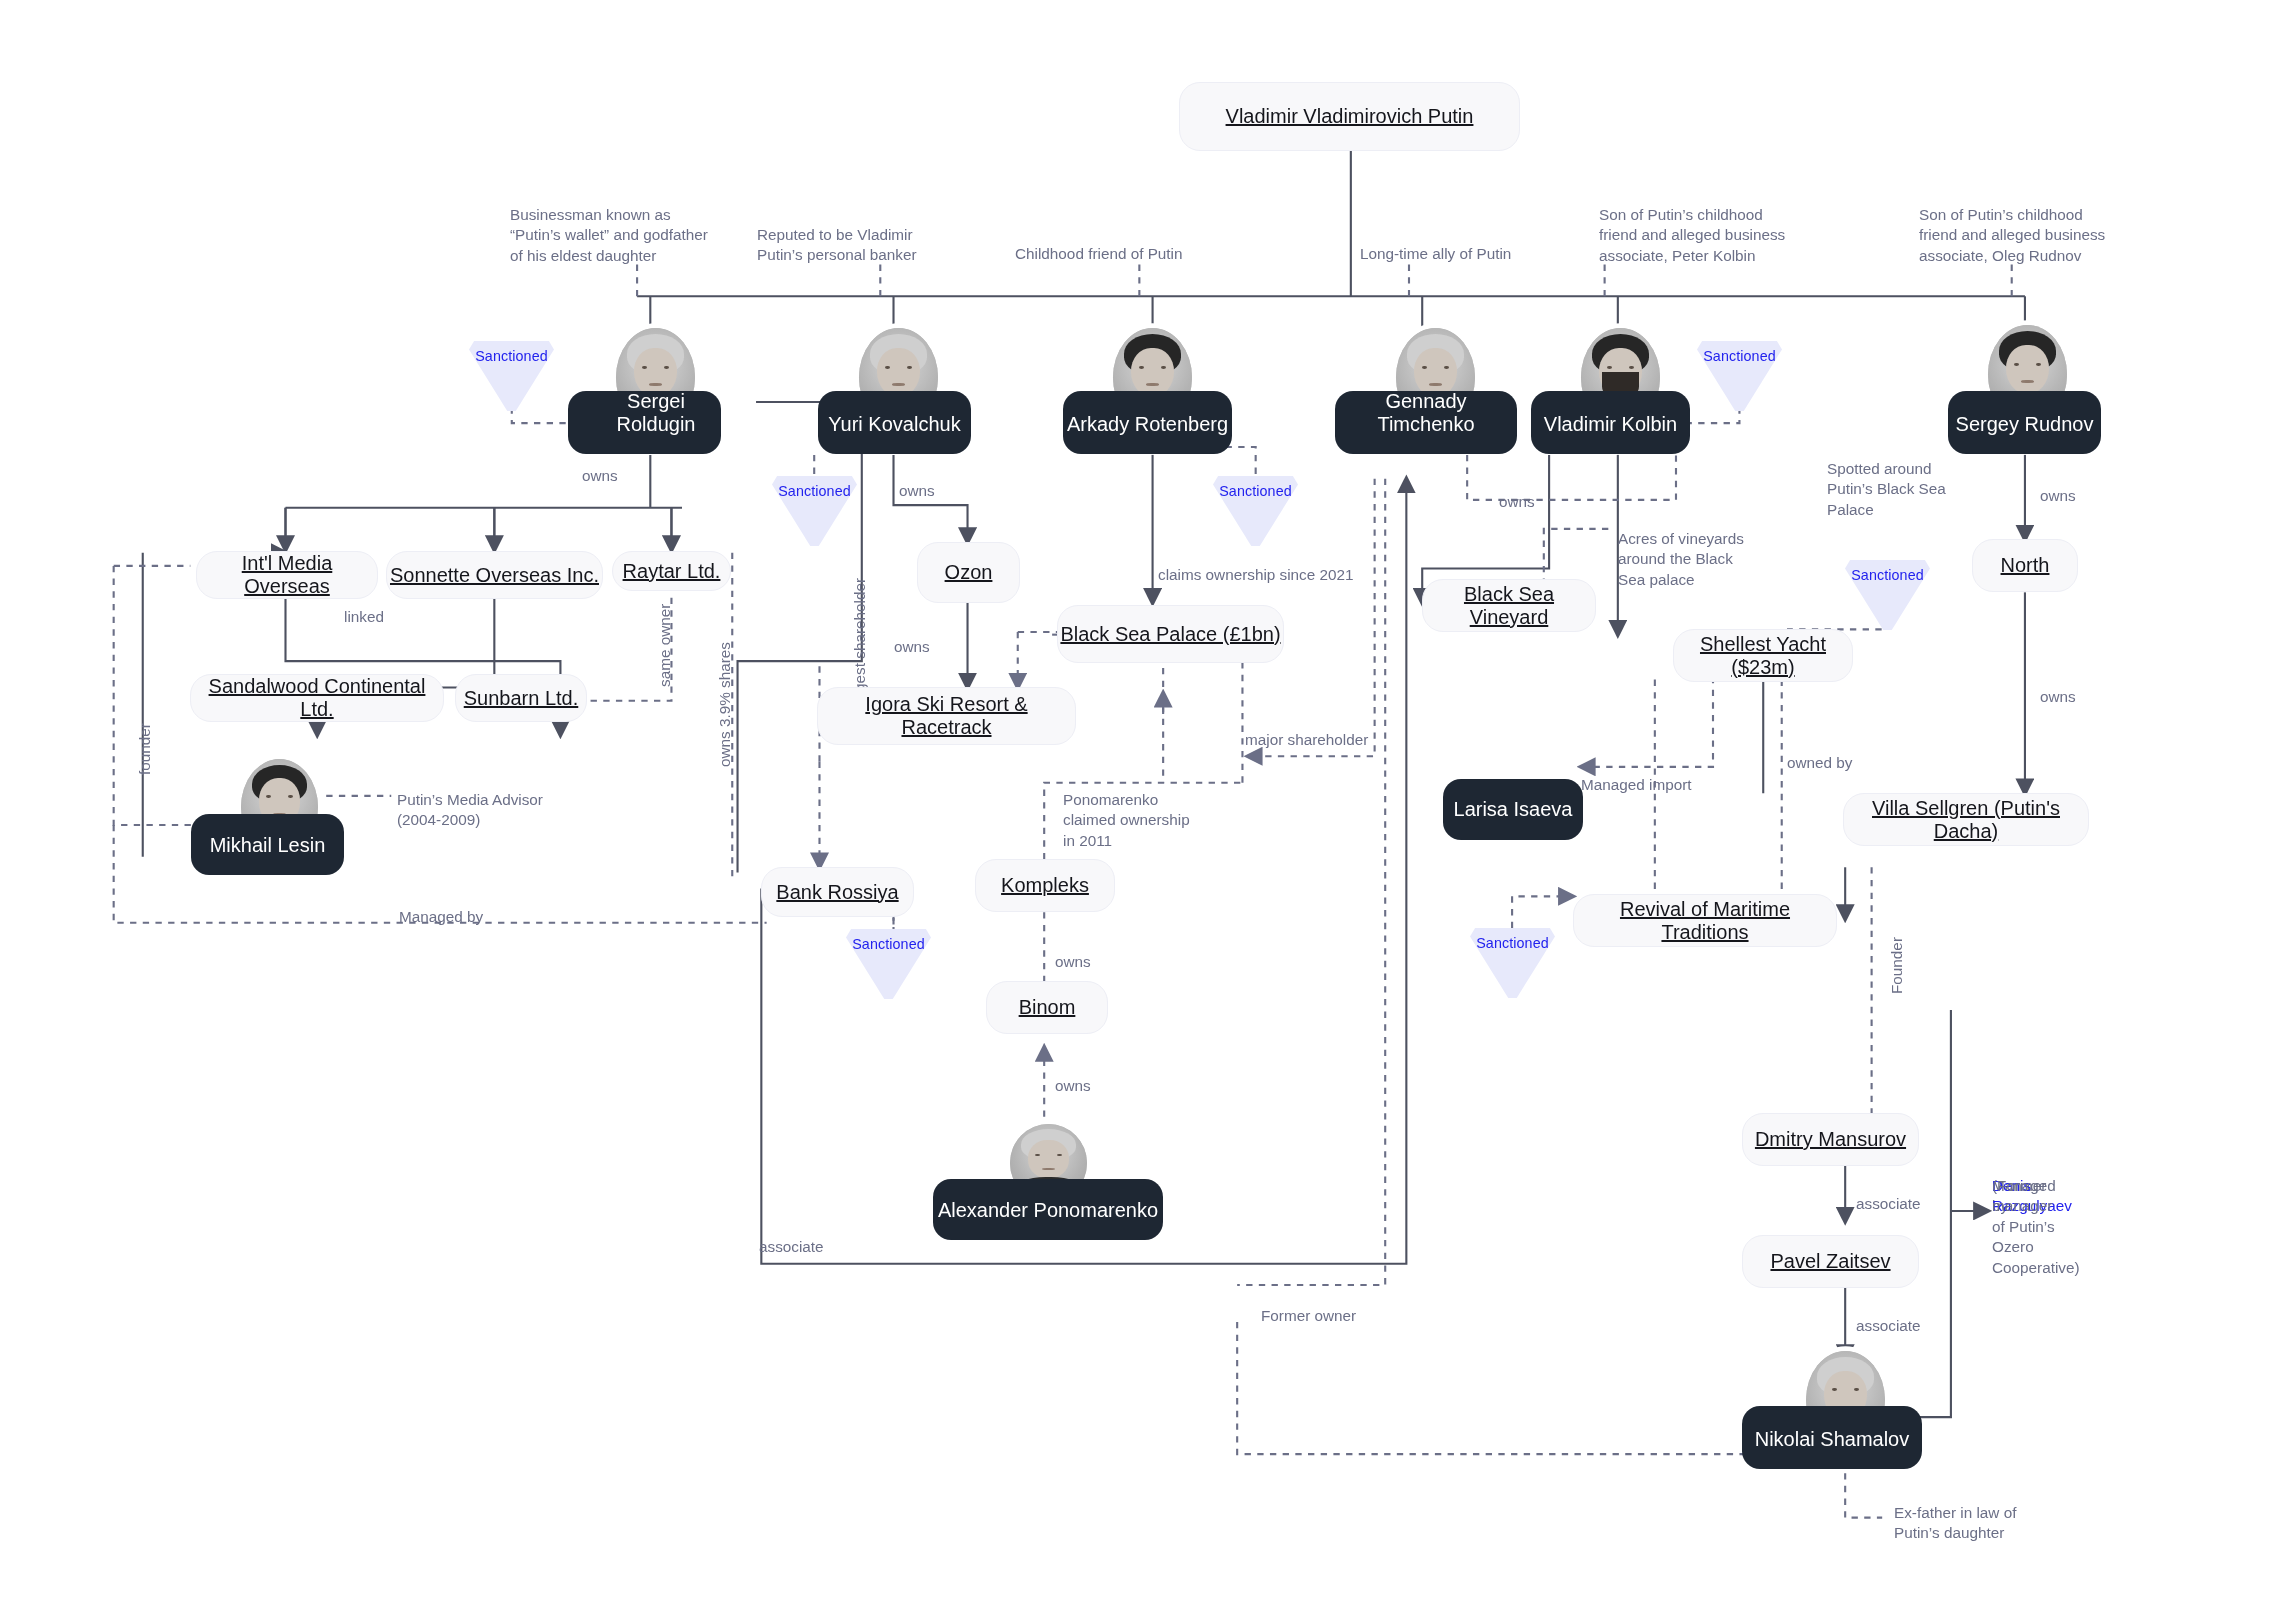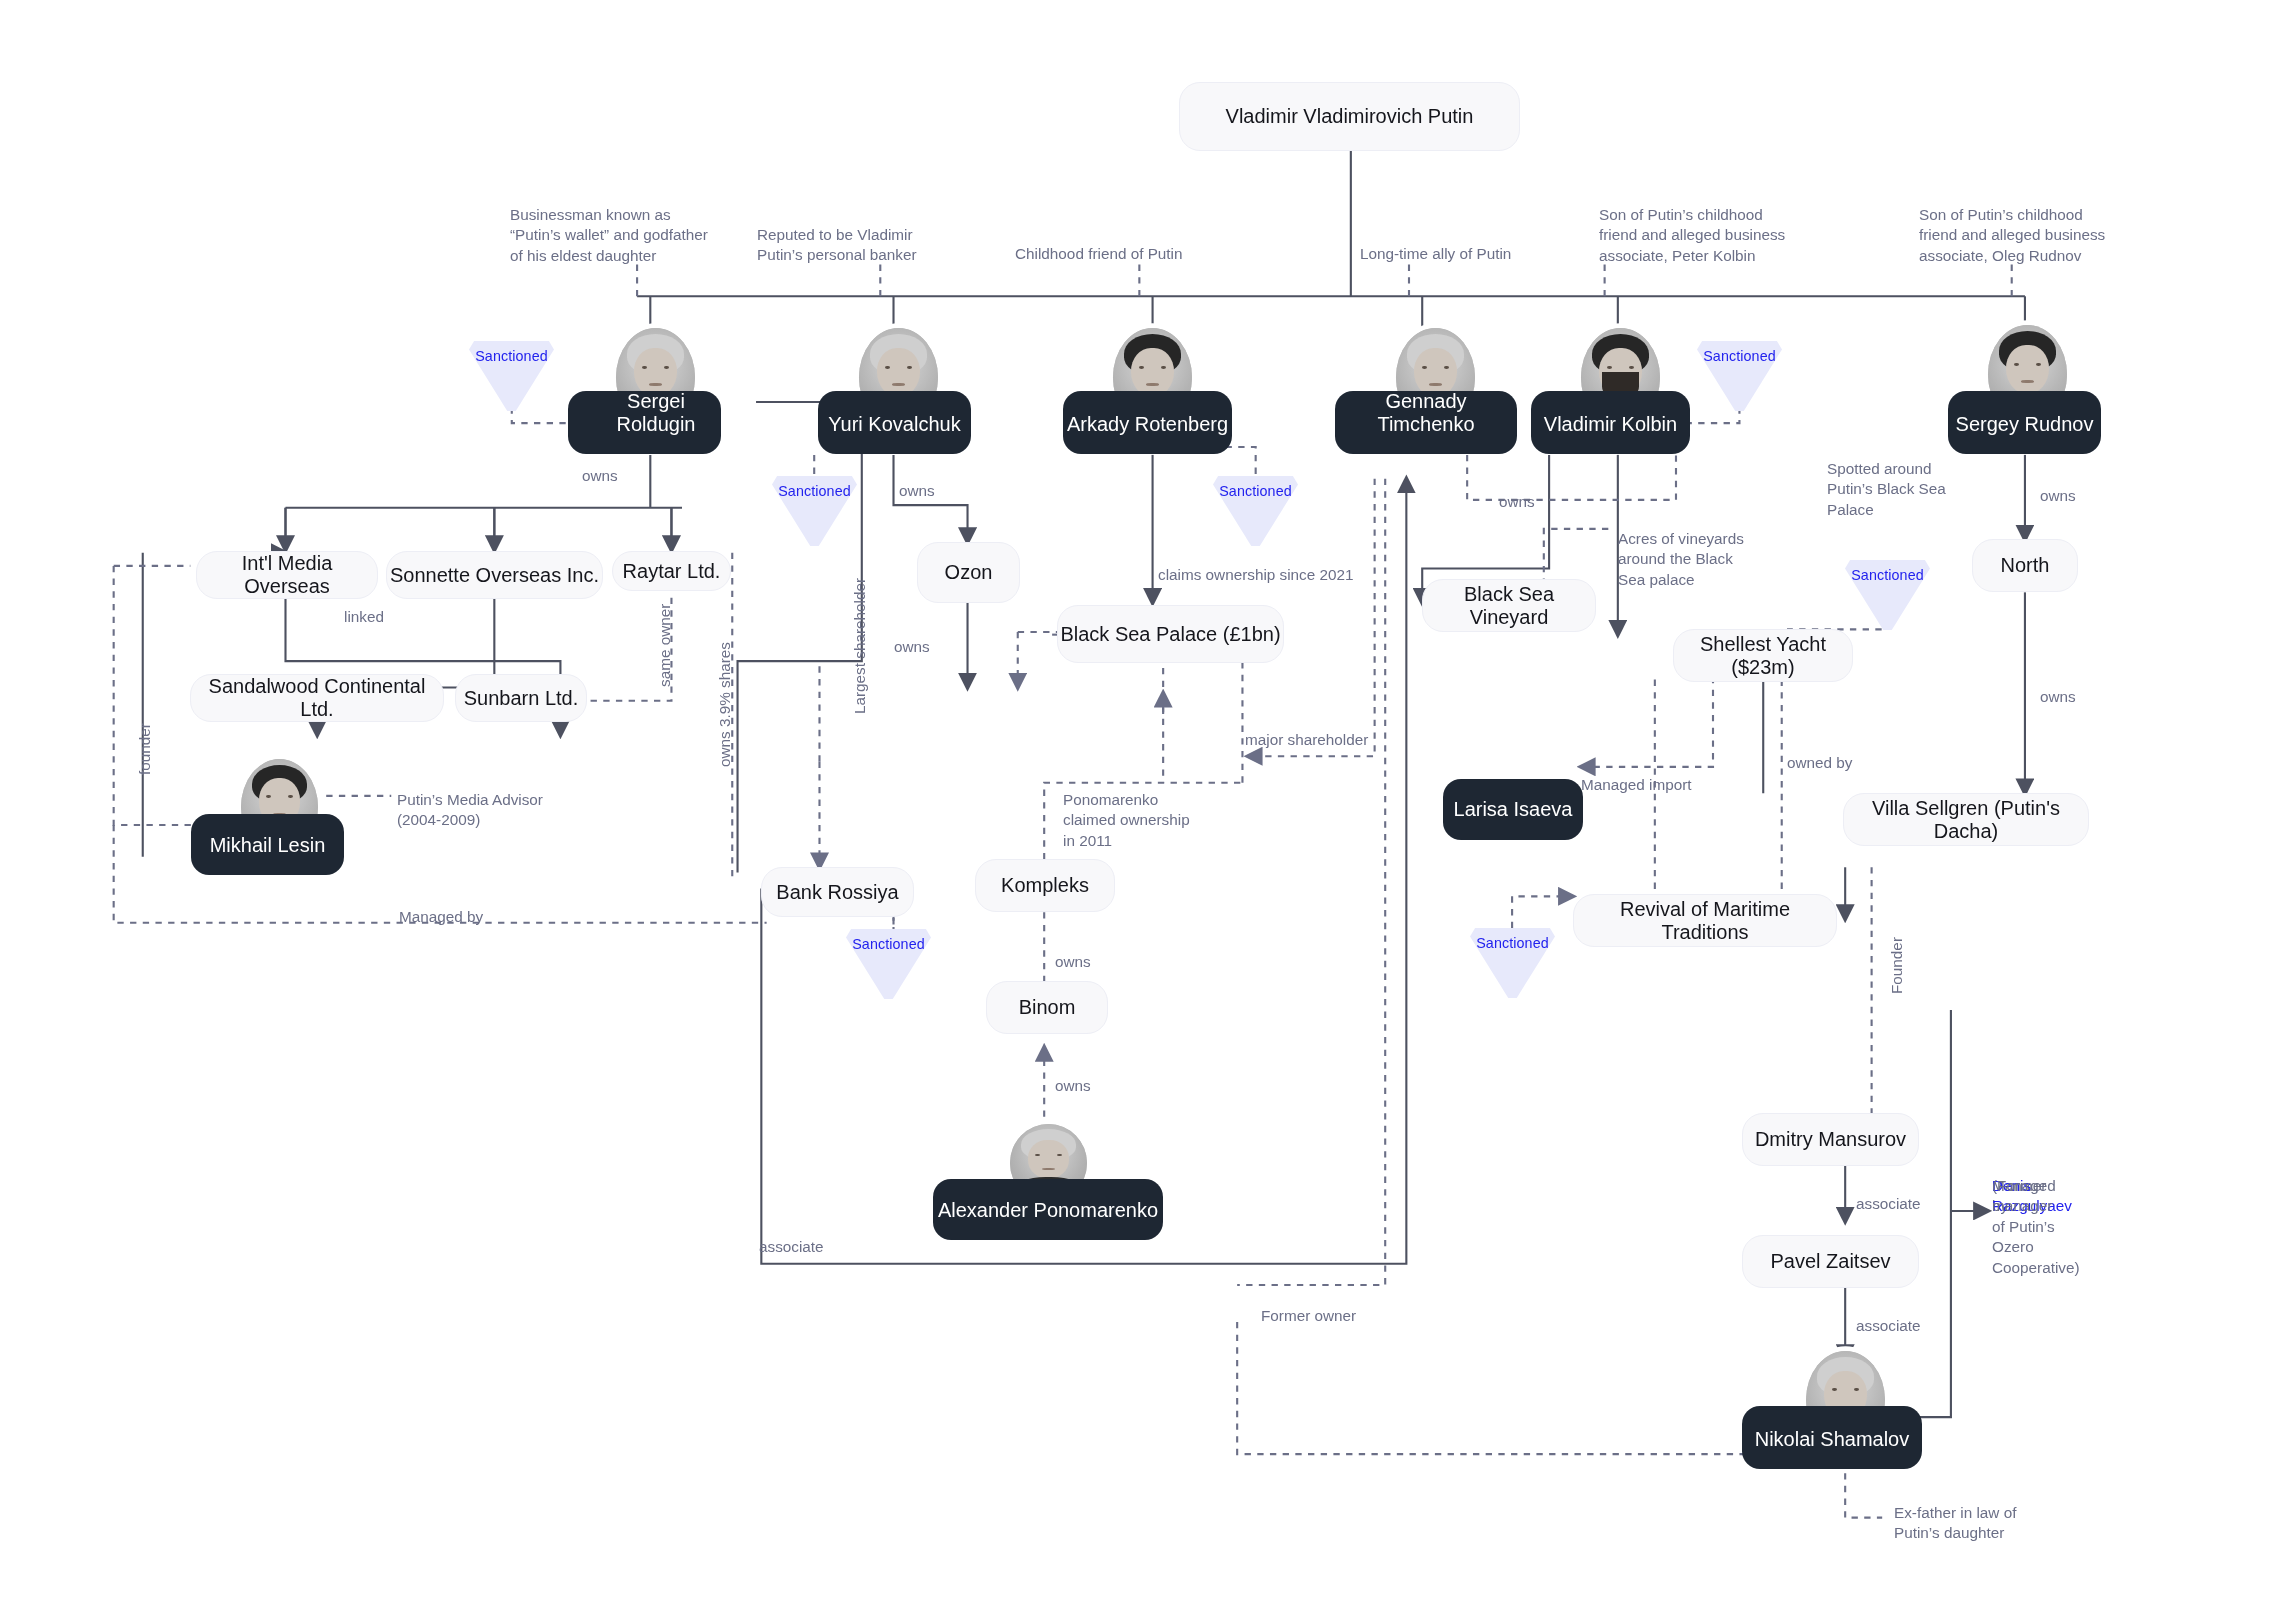"Vladimir Vladimirovich Putin" .node.light { text-decoration: none -> underline }
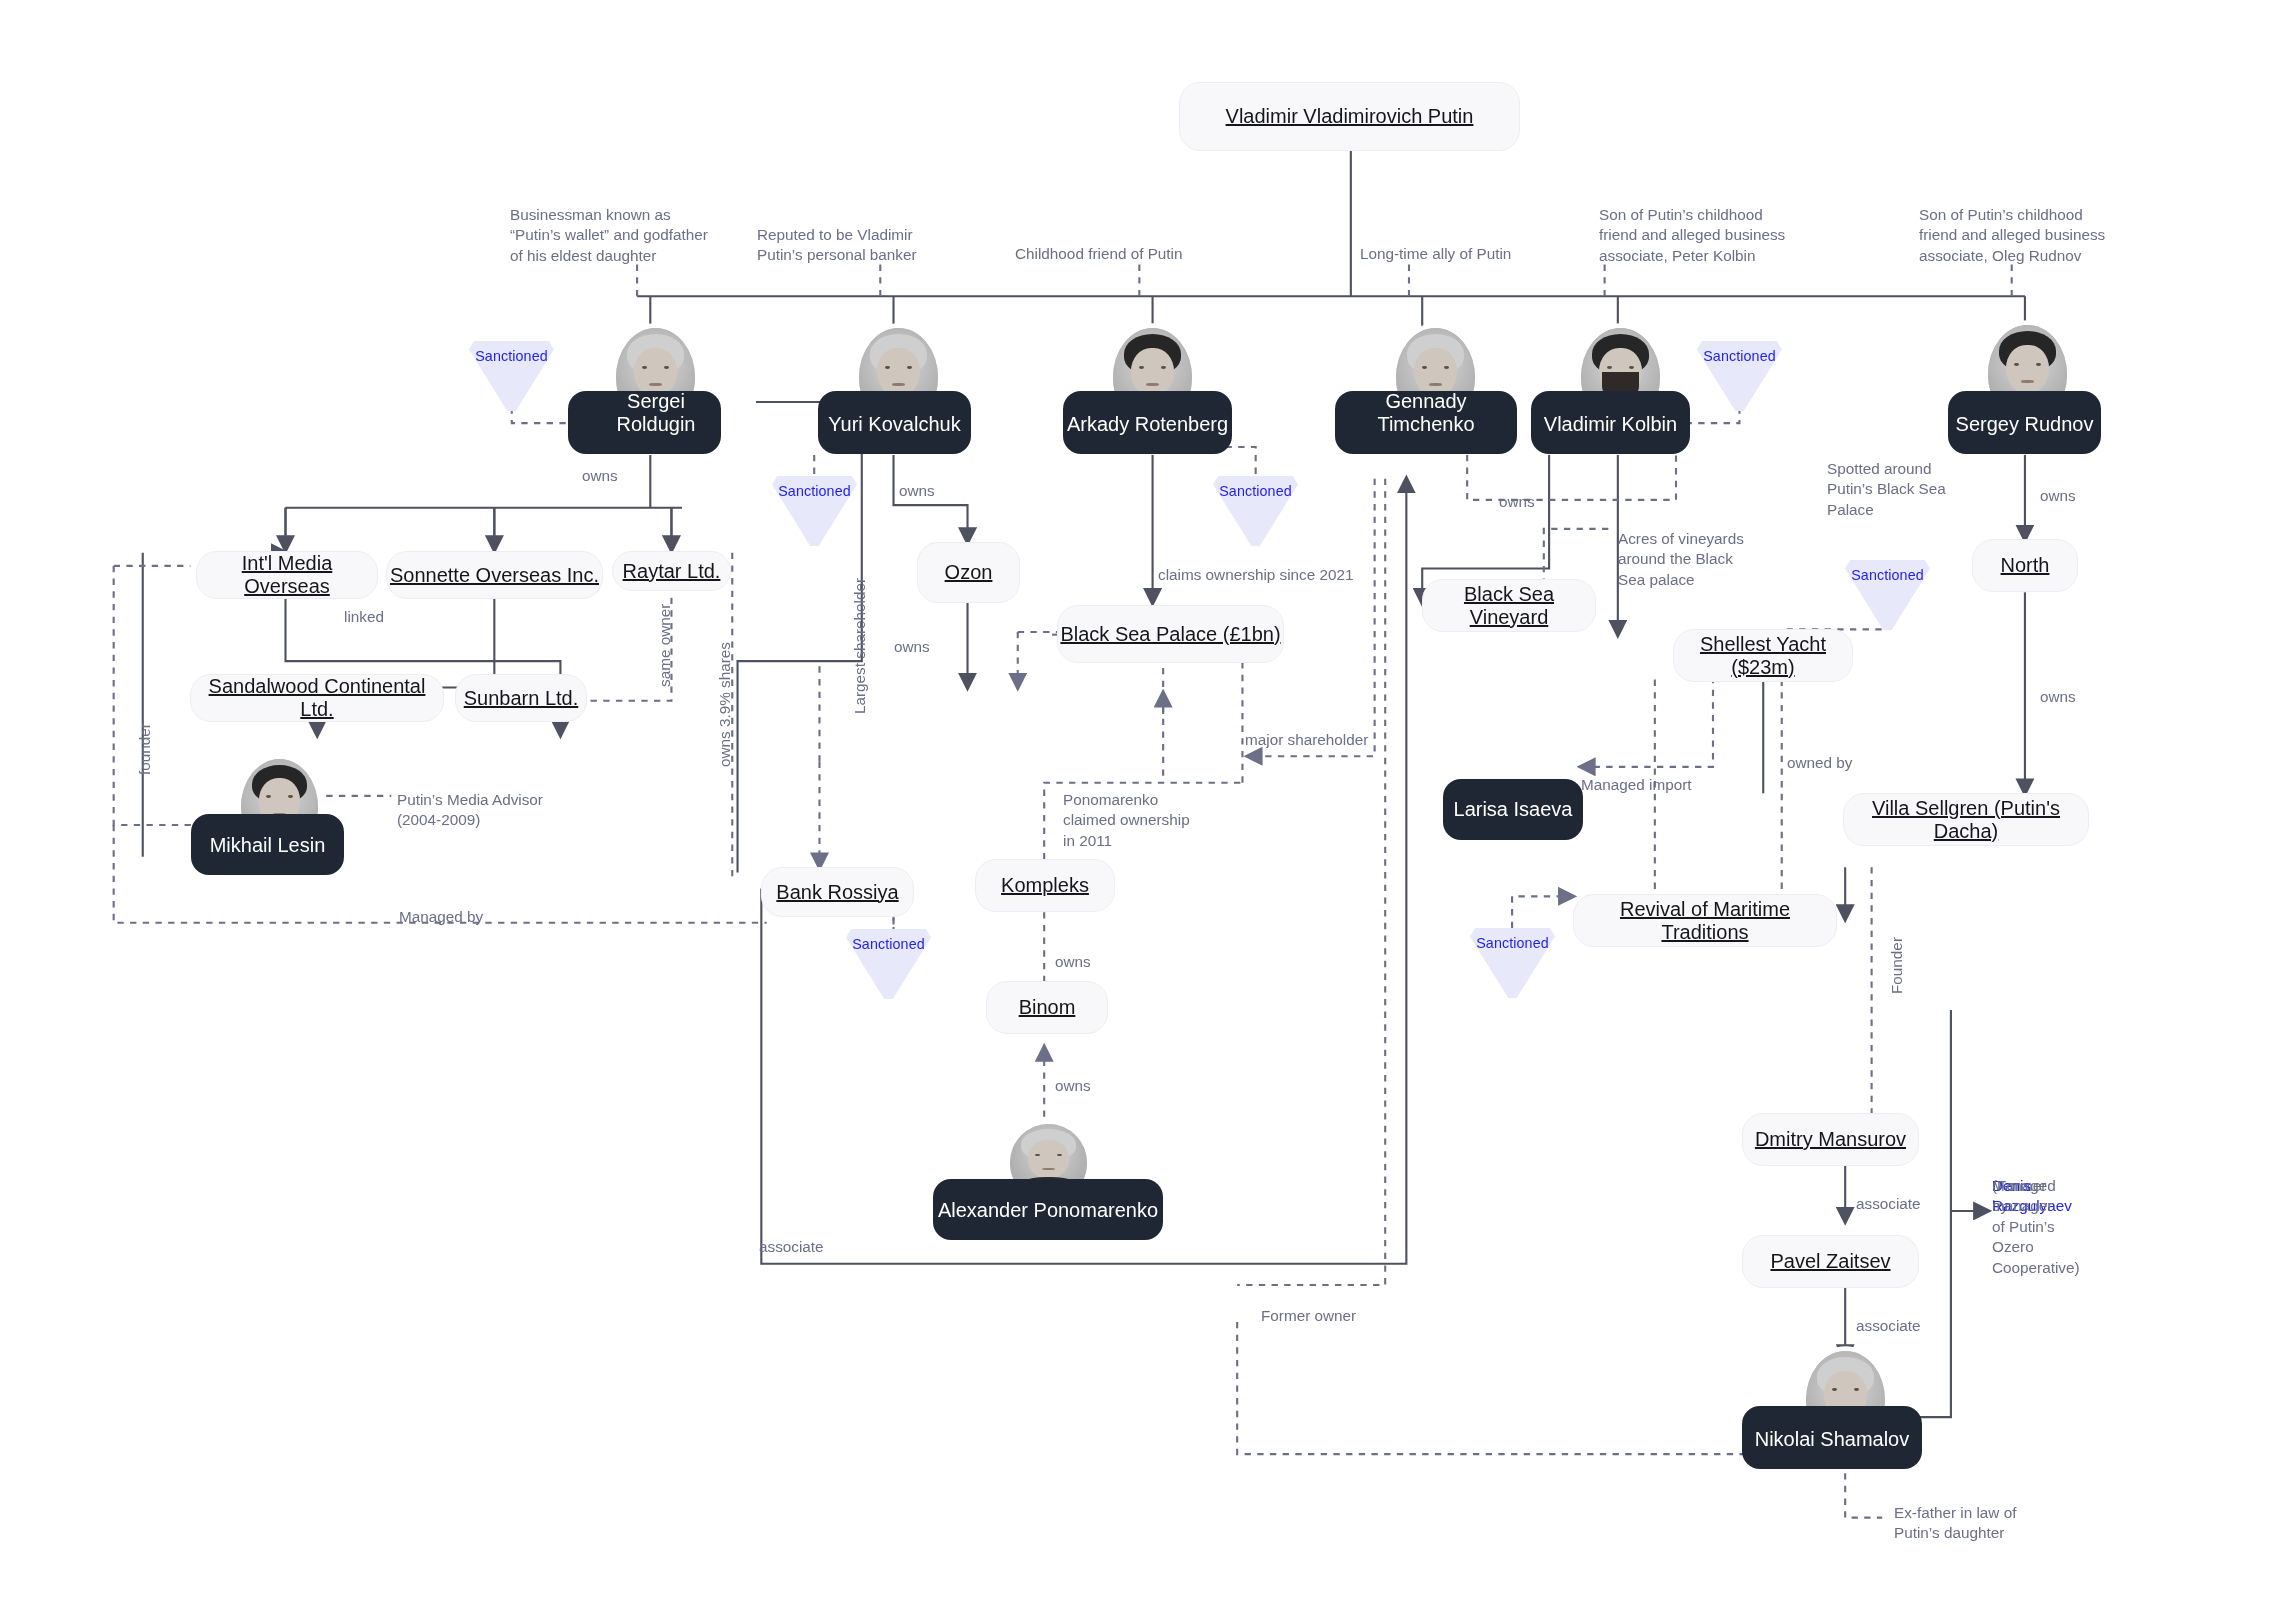"Igora Ski Resort & Racetrack" div.node { html: none -> <div> <span>Igora Ski Resort &amp; Racetrack</span> </div> }
